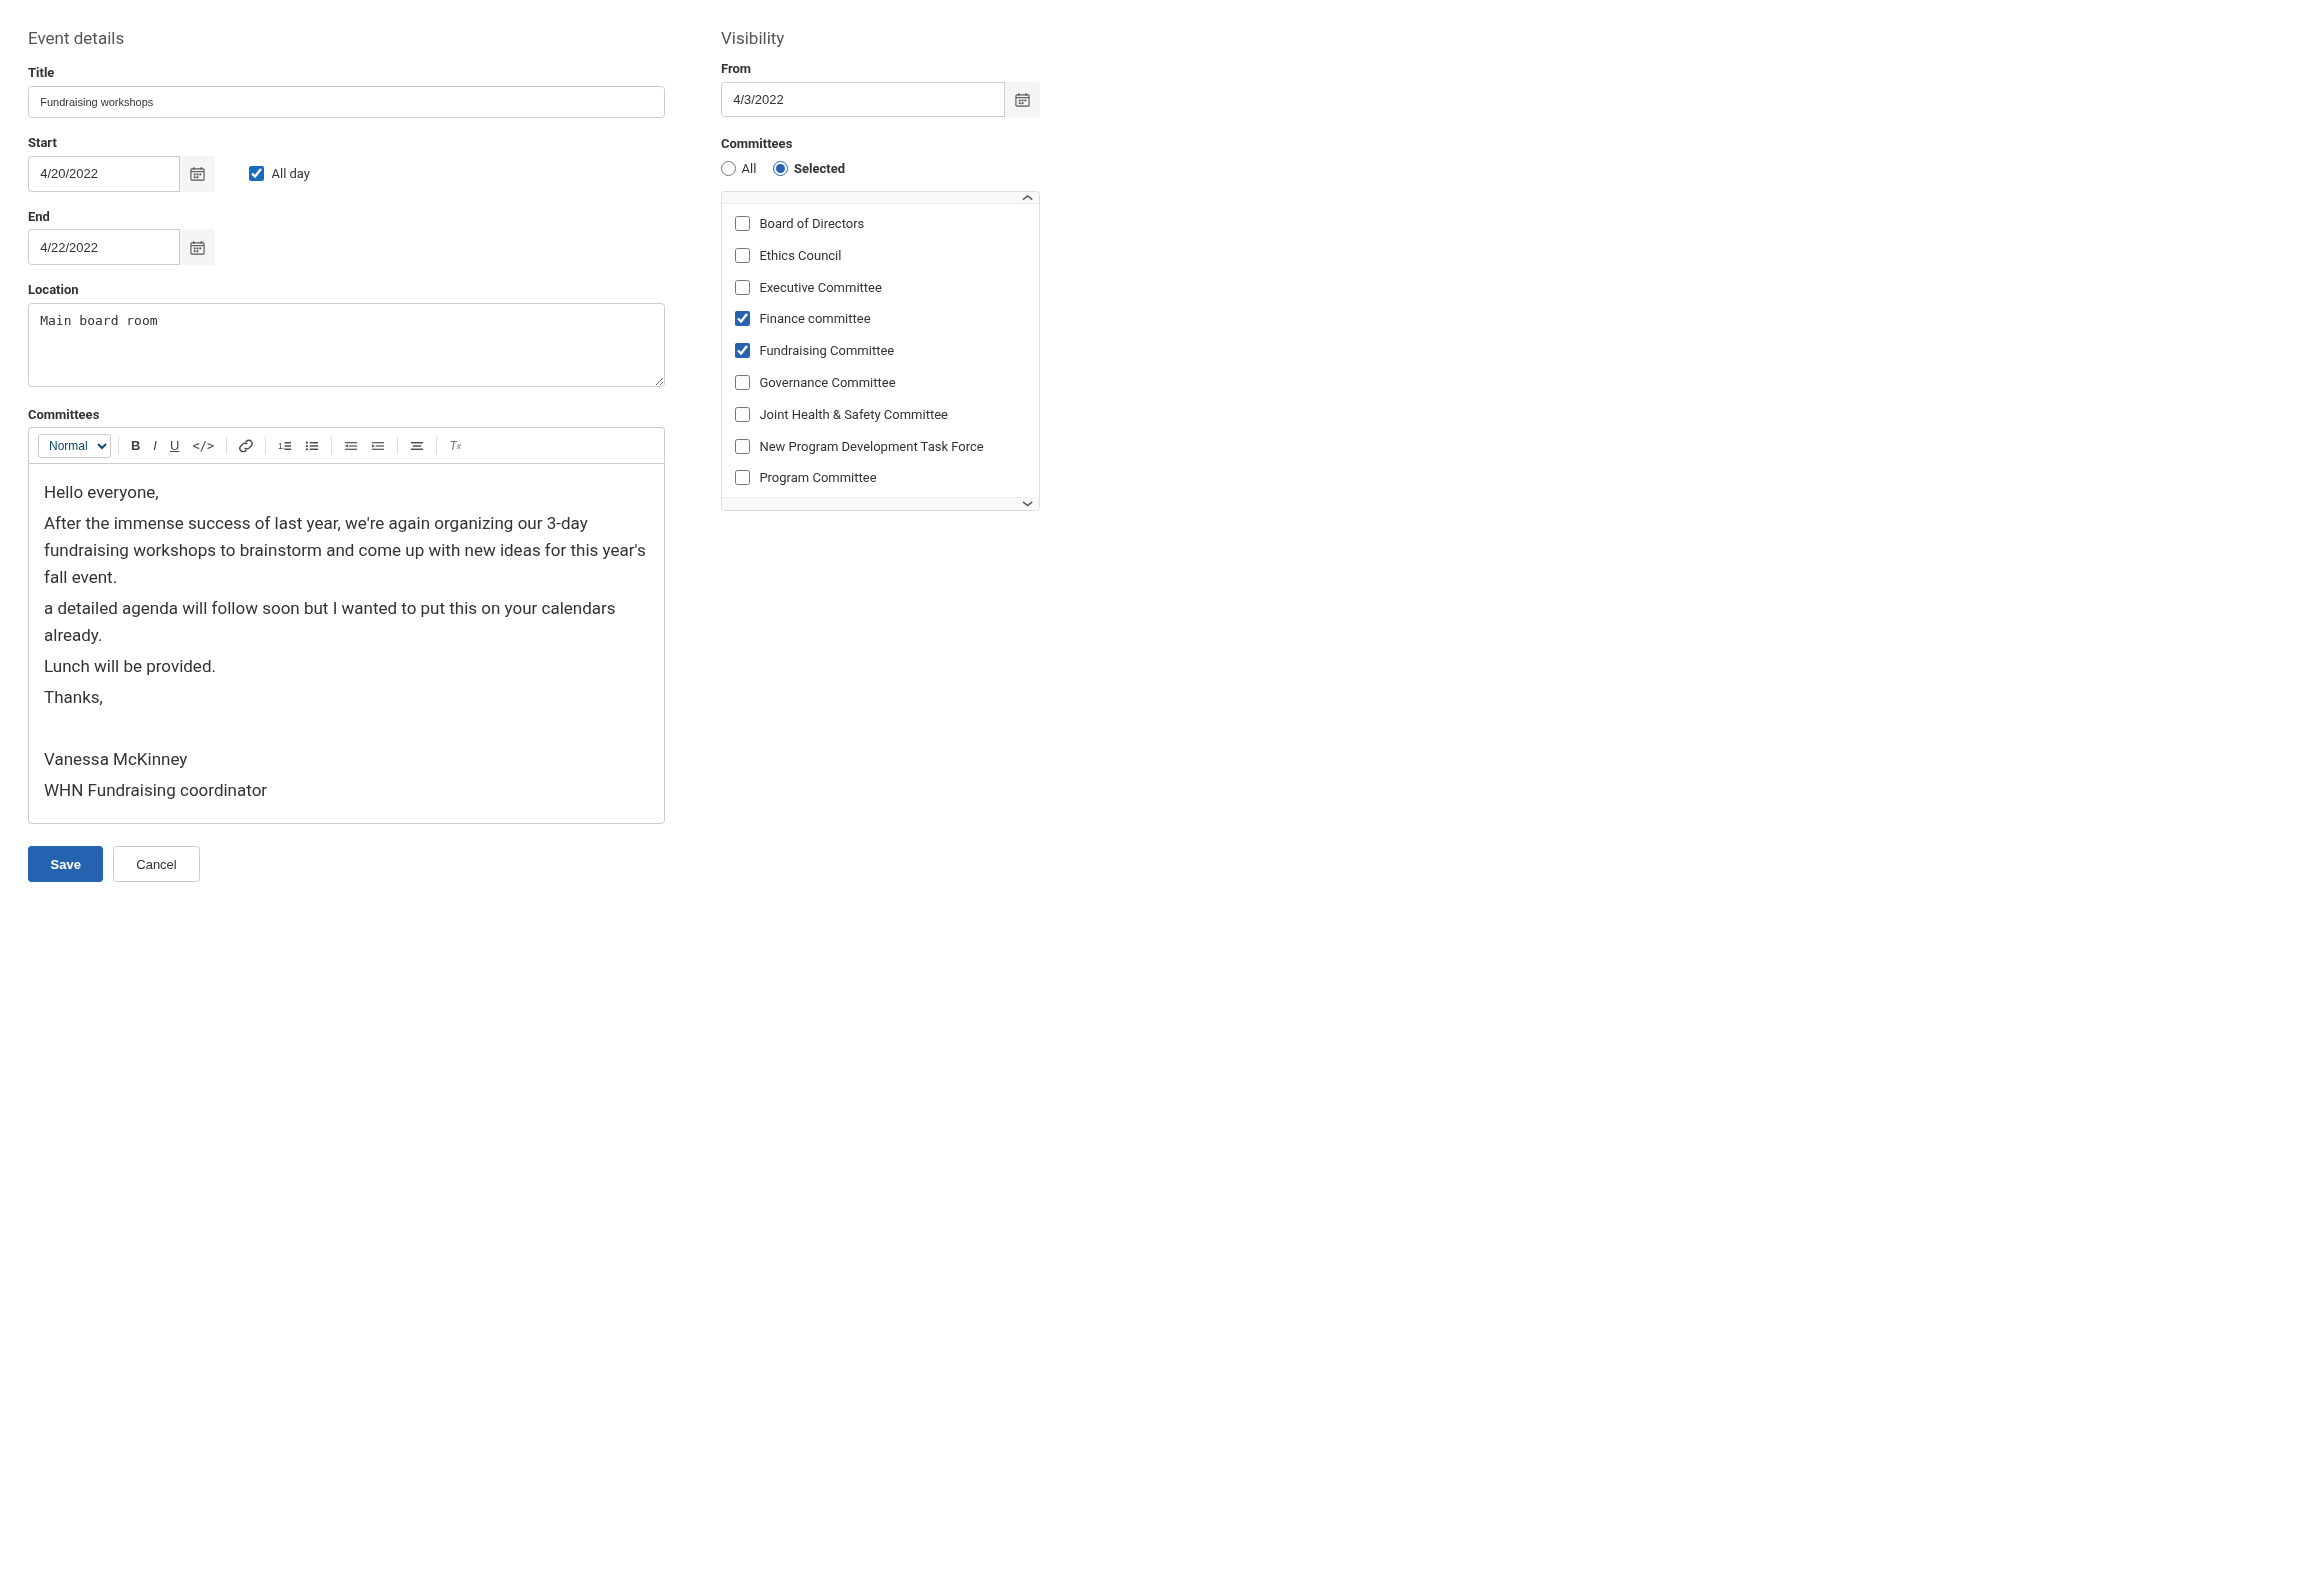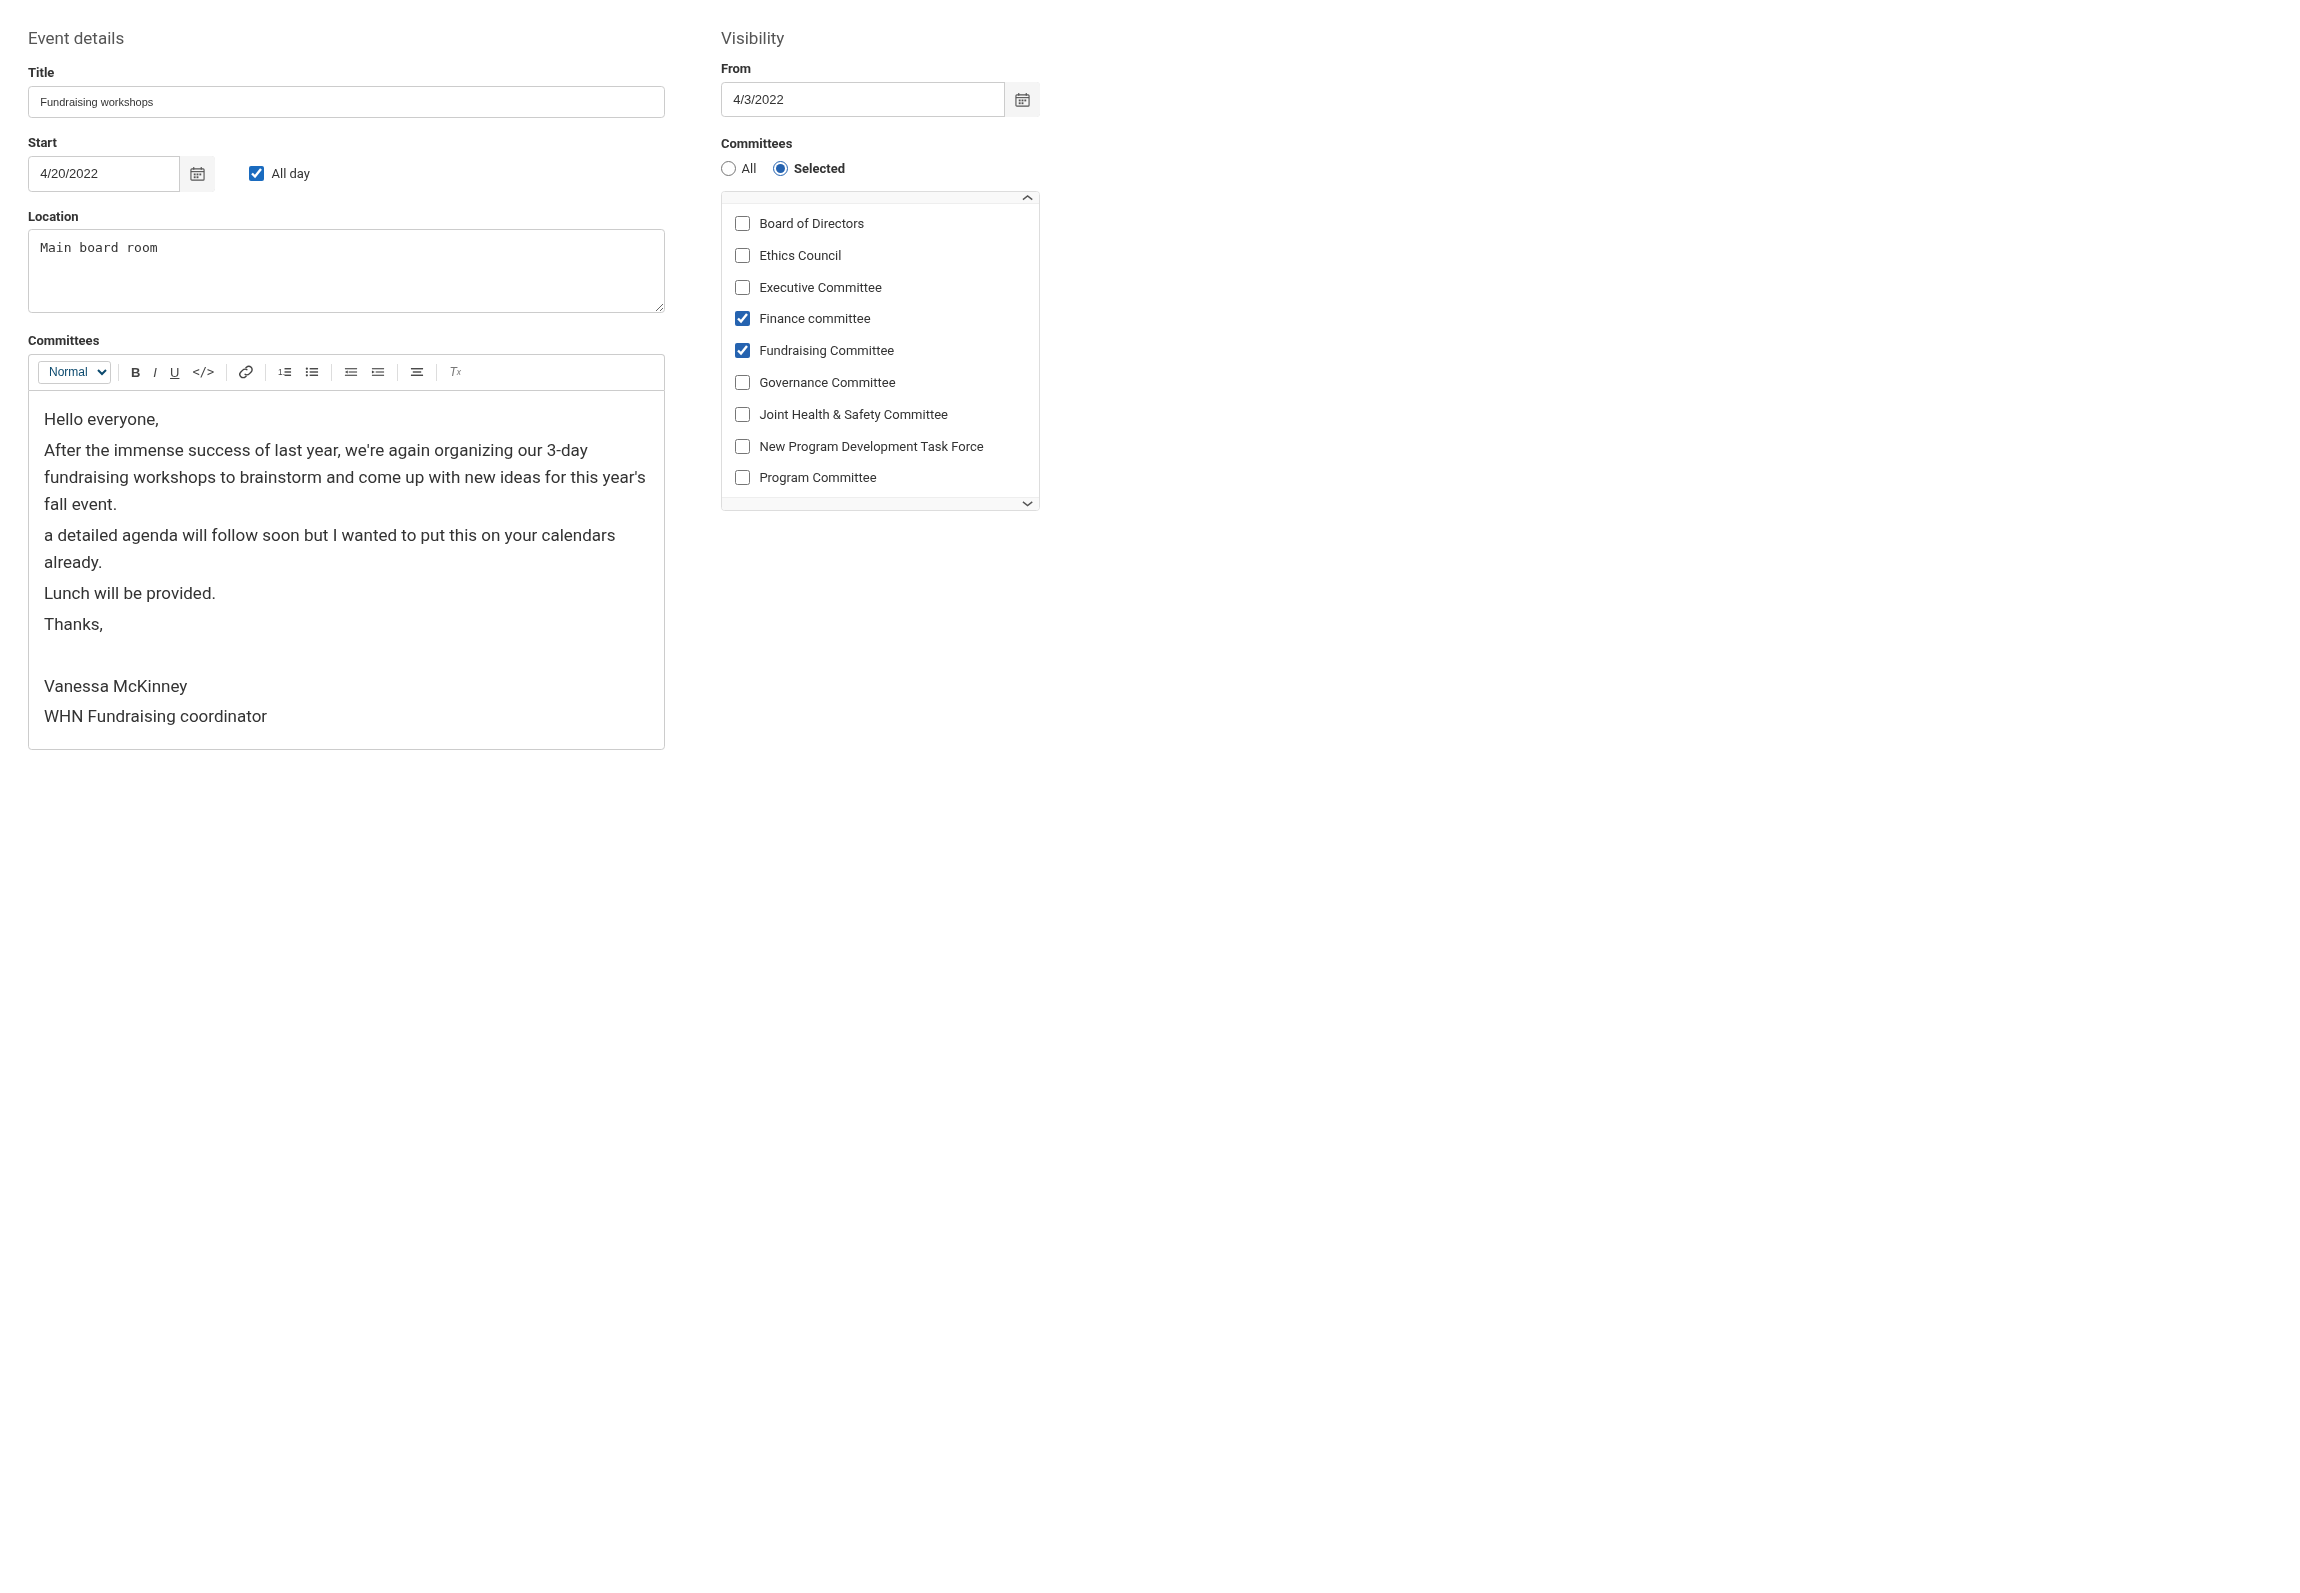"End" div.field-group { html: none -> <div> <label>End</label> <div> <input> <button> <svg> <rect></rect> <line></line> <line></line> <line></line> <rect></rect> <rect></rect> <rect></rect> <rect></rect> <rect></rect> </svg> </button> </div> </div> }
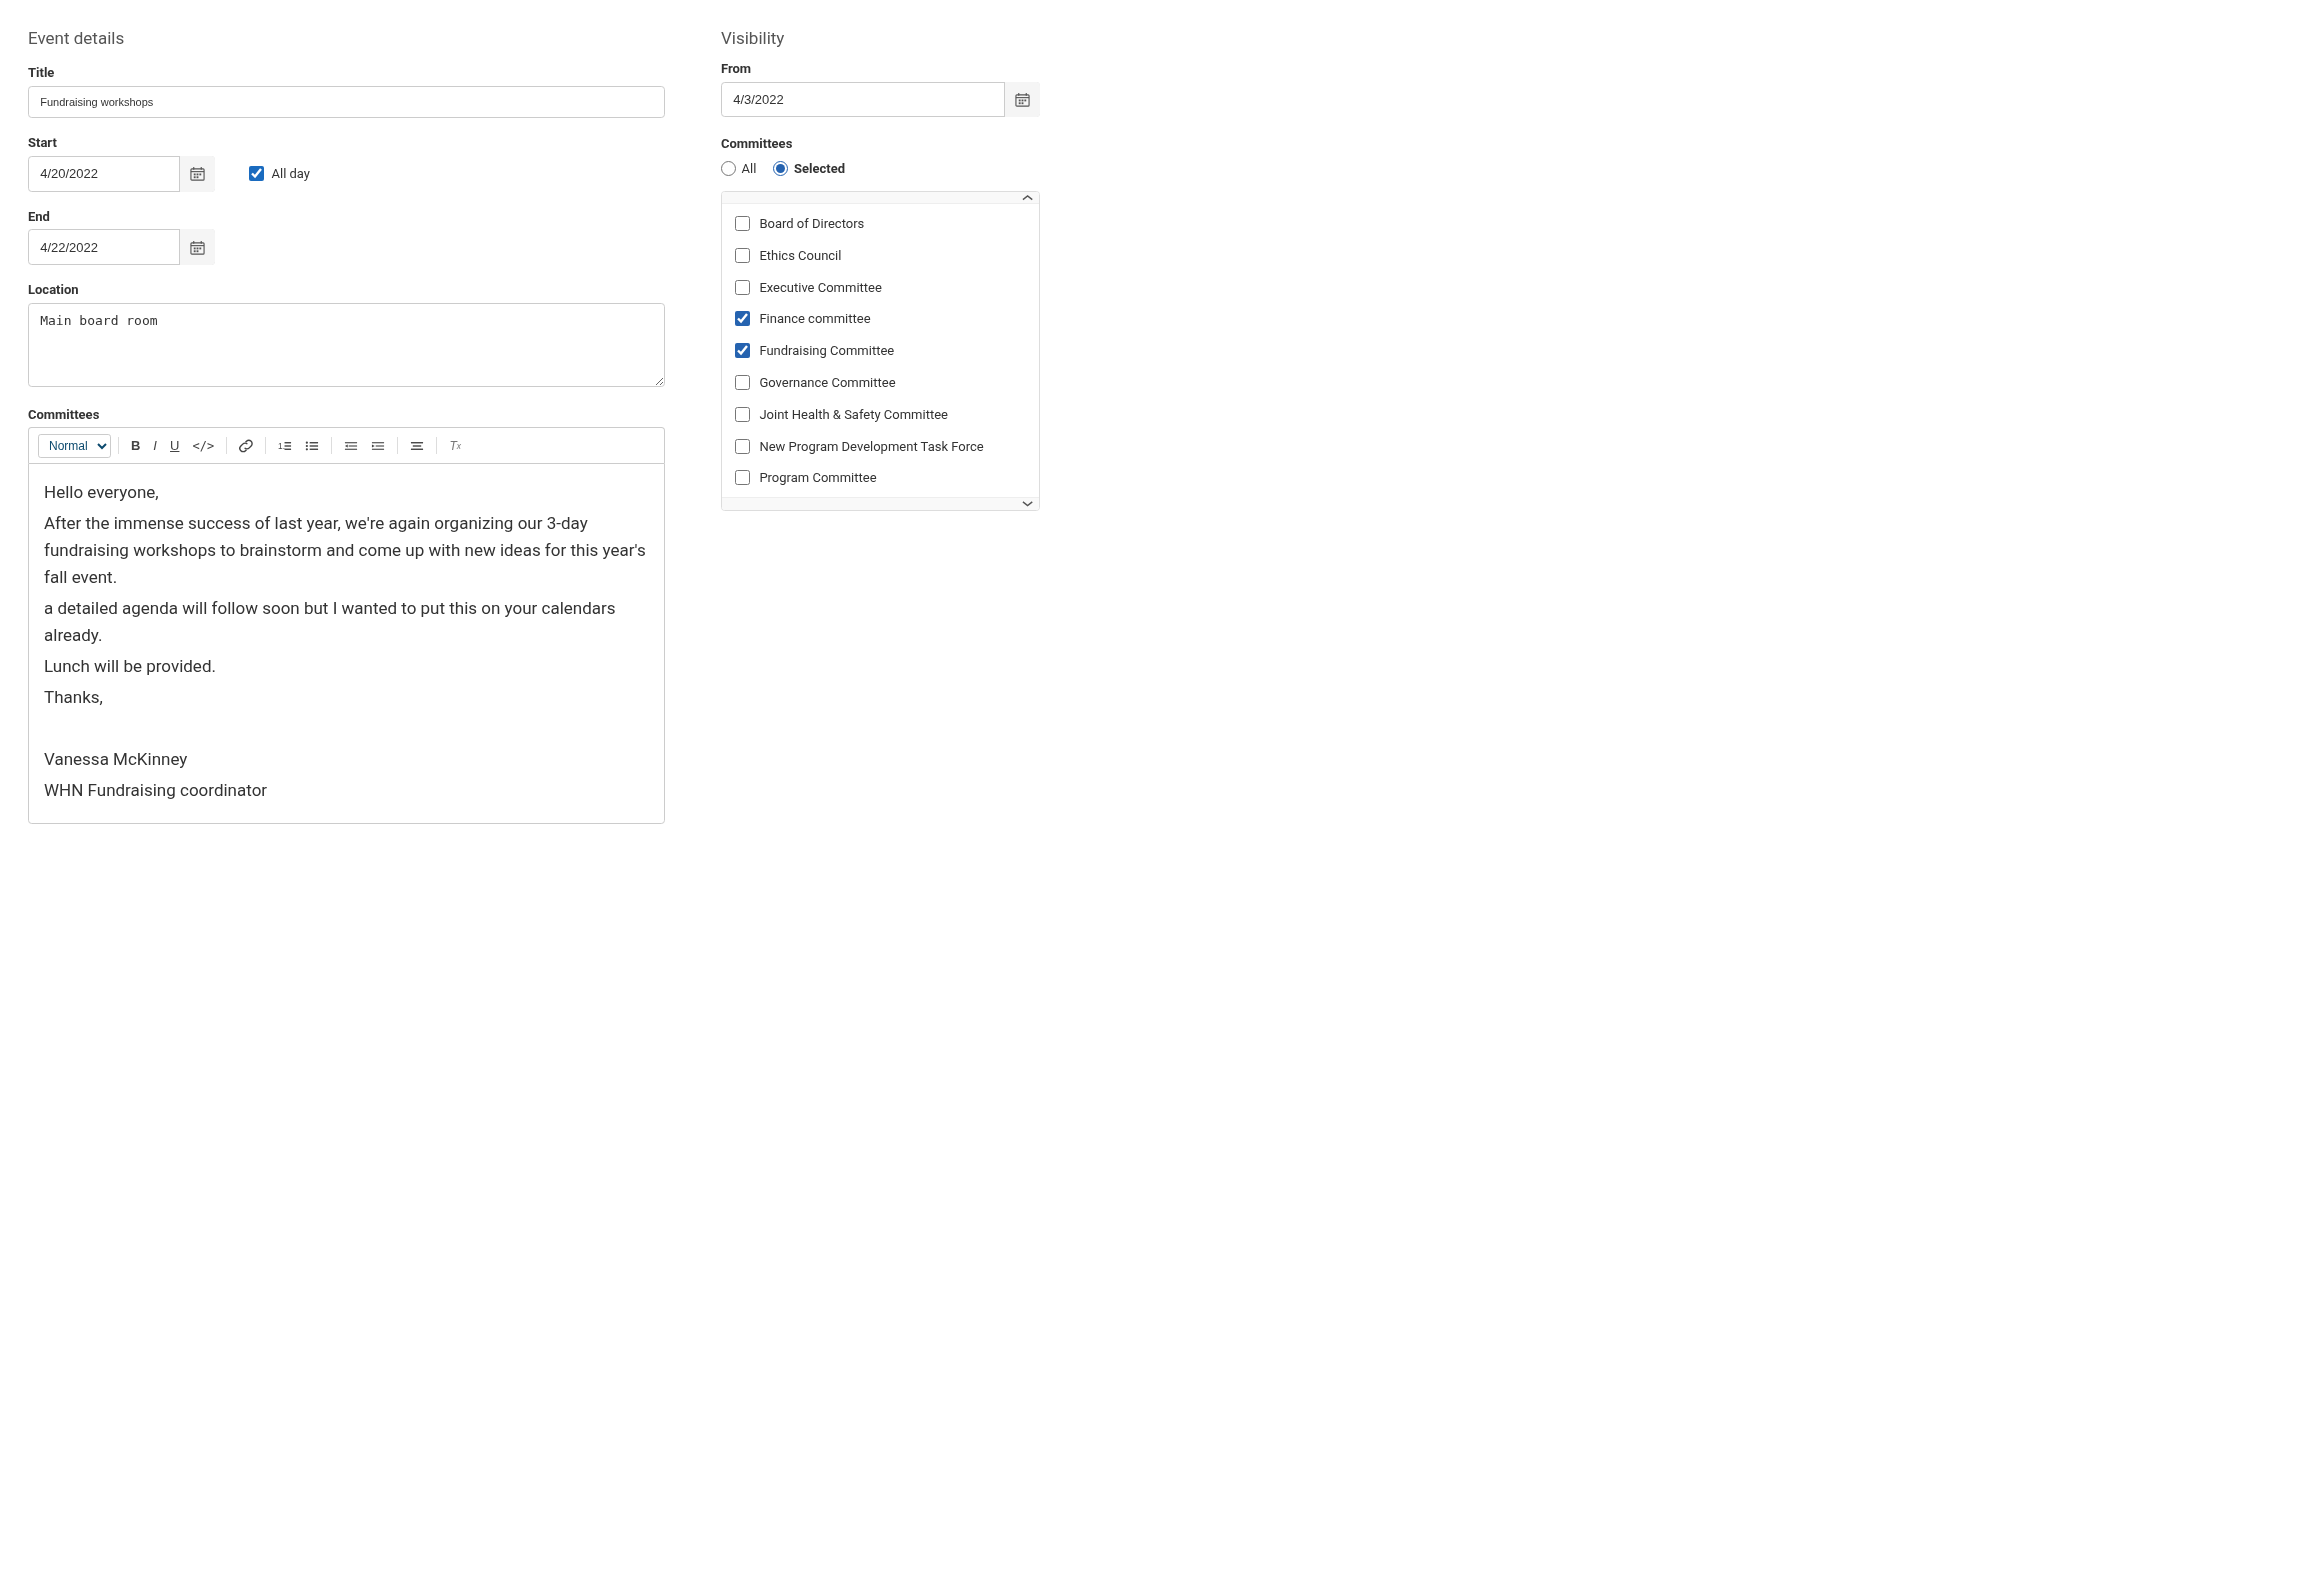"Save" div.btn-row { html: none -> <div> <button>Save</button> <button>Cancel</button> </div> }
